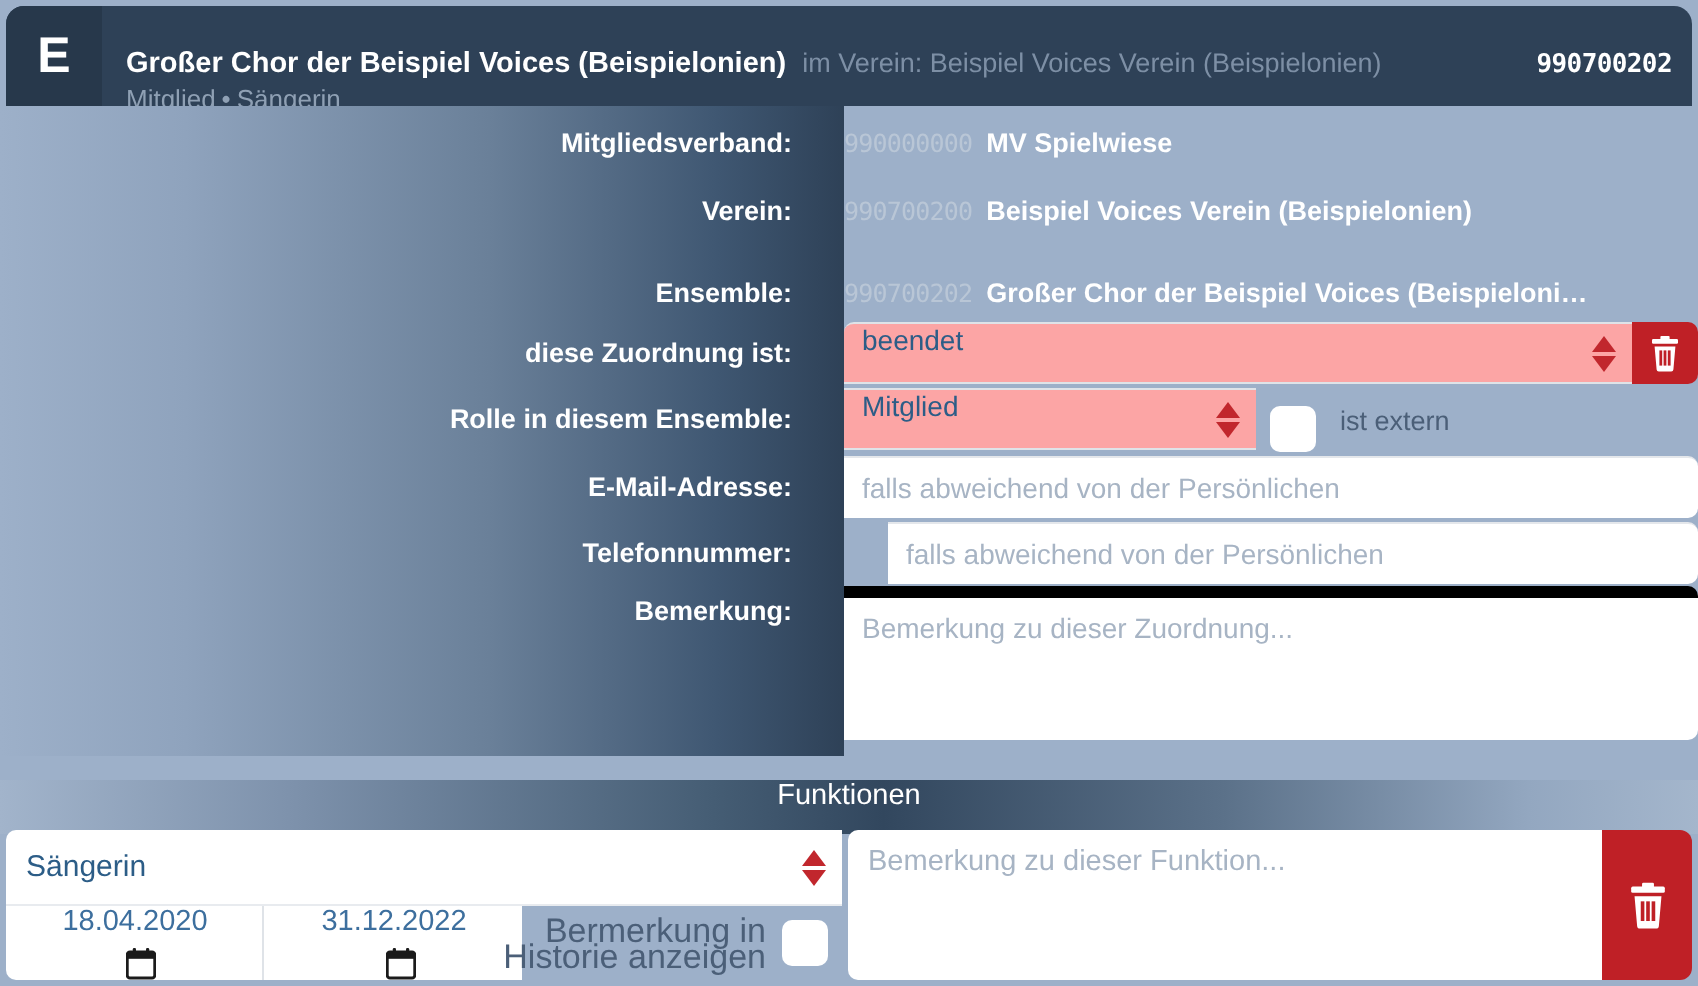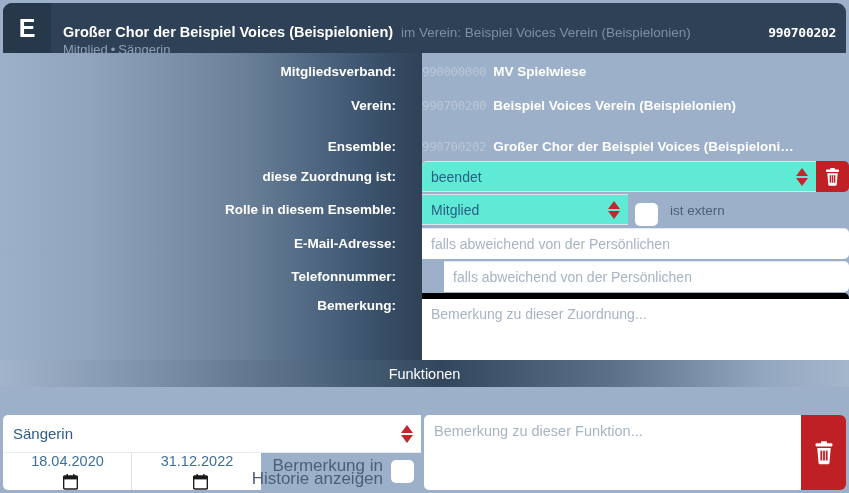"beendet" .ctl-select { align-items: center -> none; background: #5eead4 -> #fca5a5 }
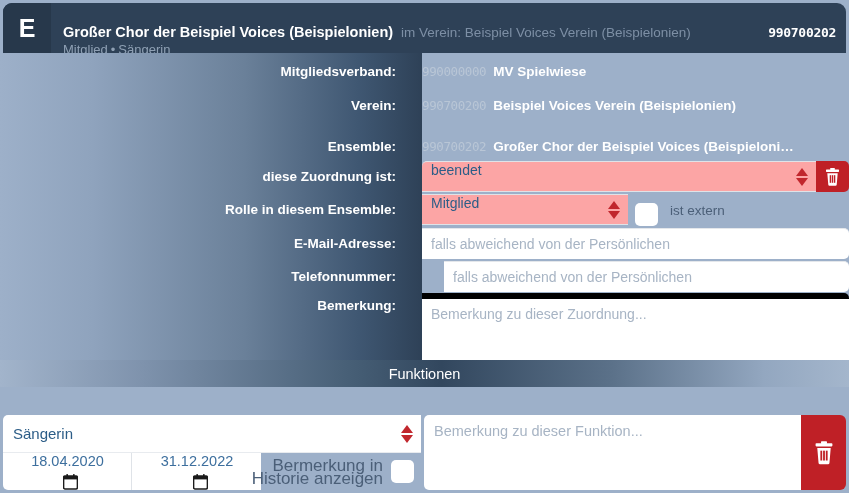"Funktionen" .funcbar { align-items: center -> flex-start; top: 360px -> 390px }
